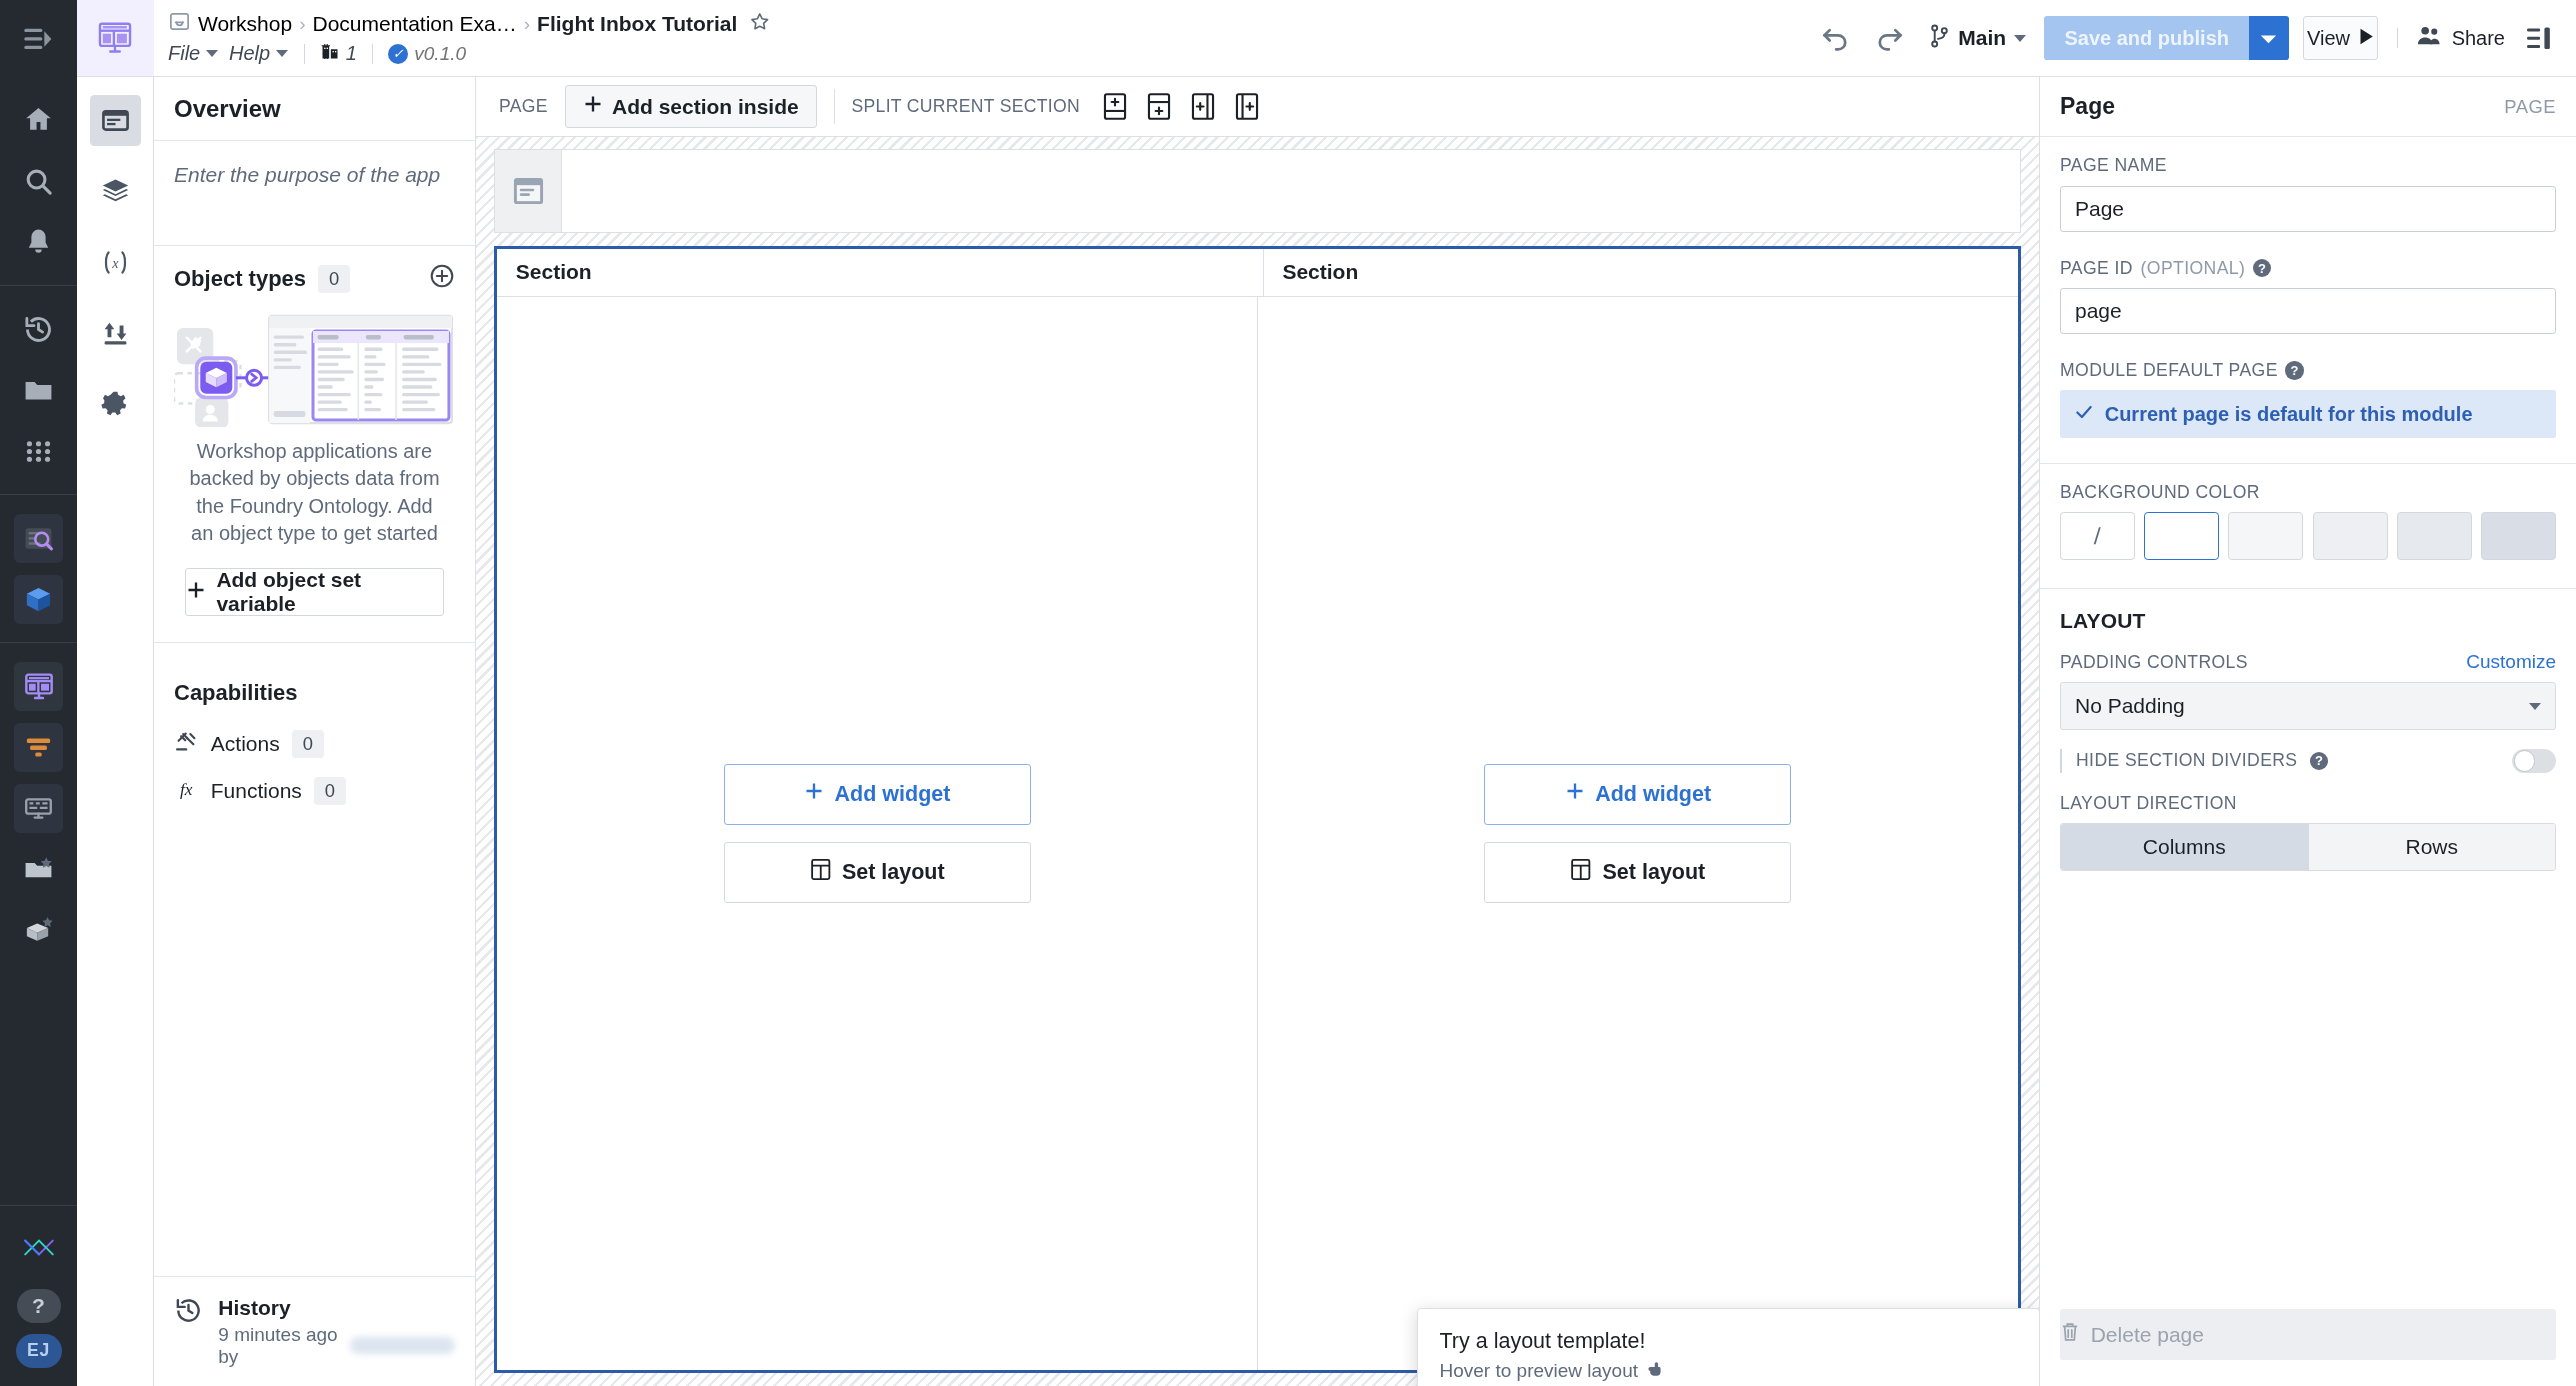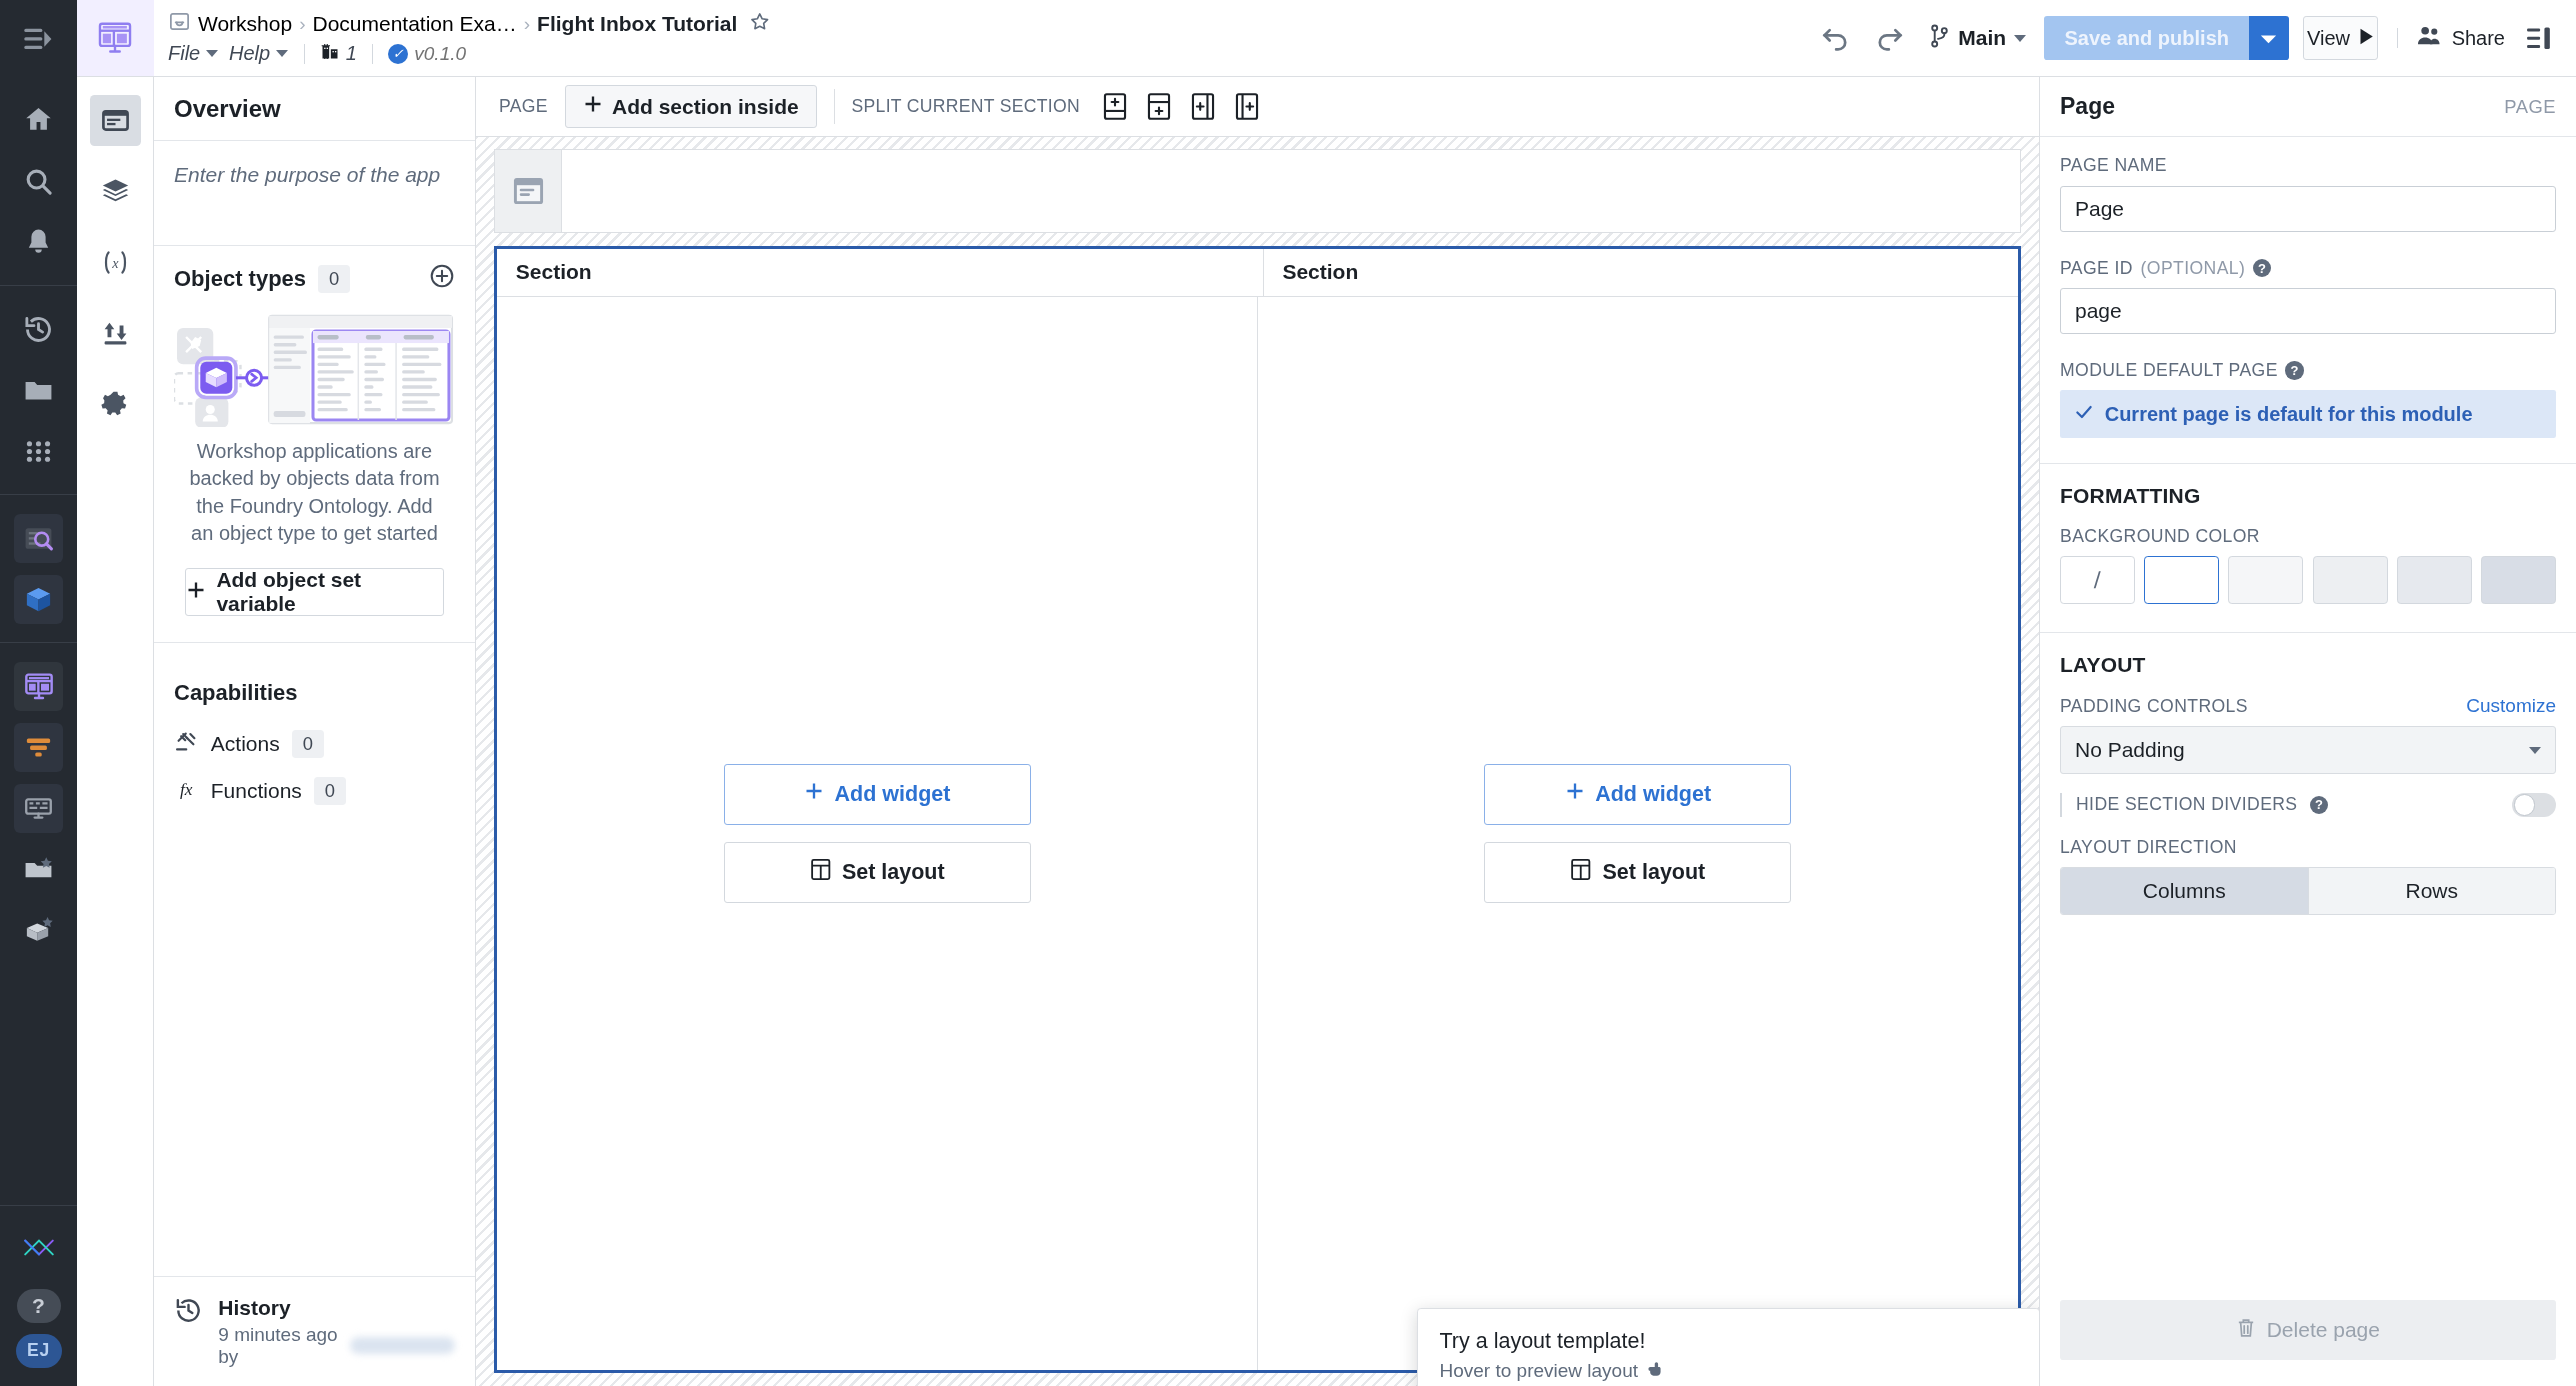"FORMATTING" div.rp-sectitle { html: <div>FORMATTING</div> -> none }
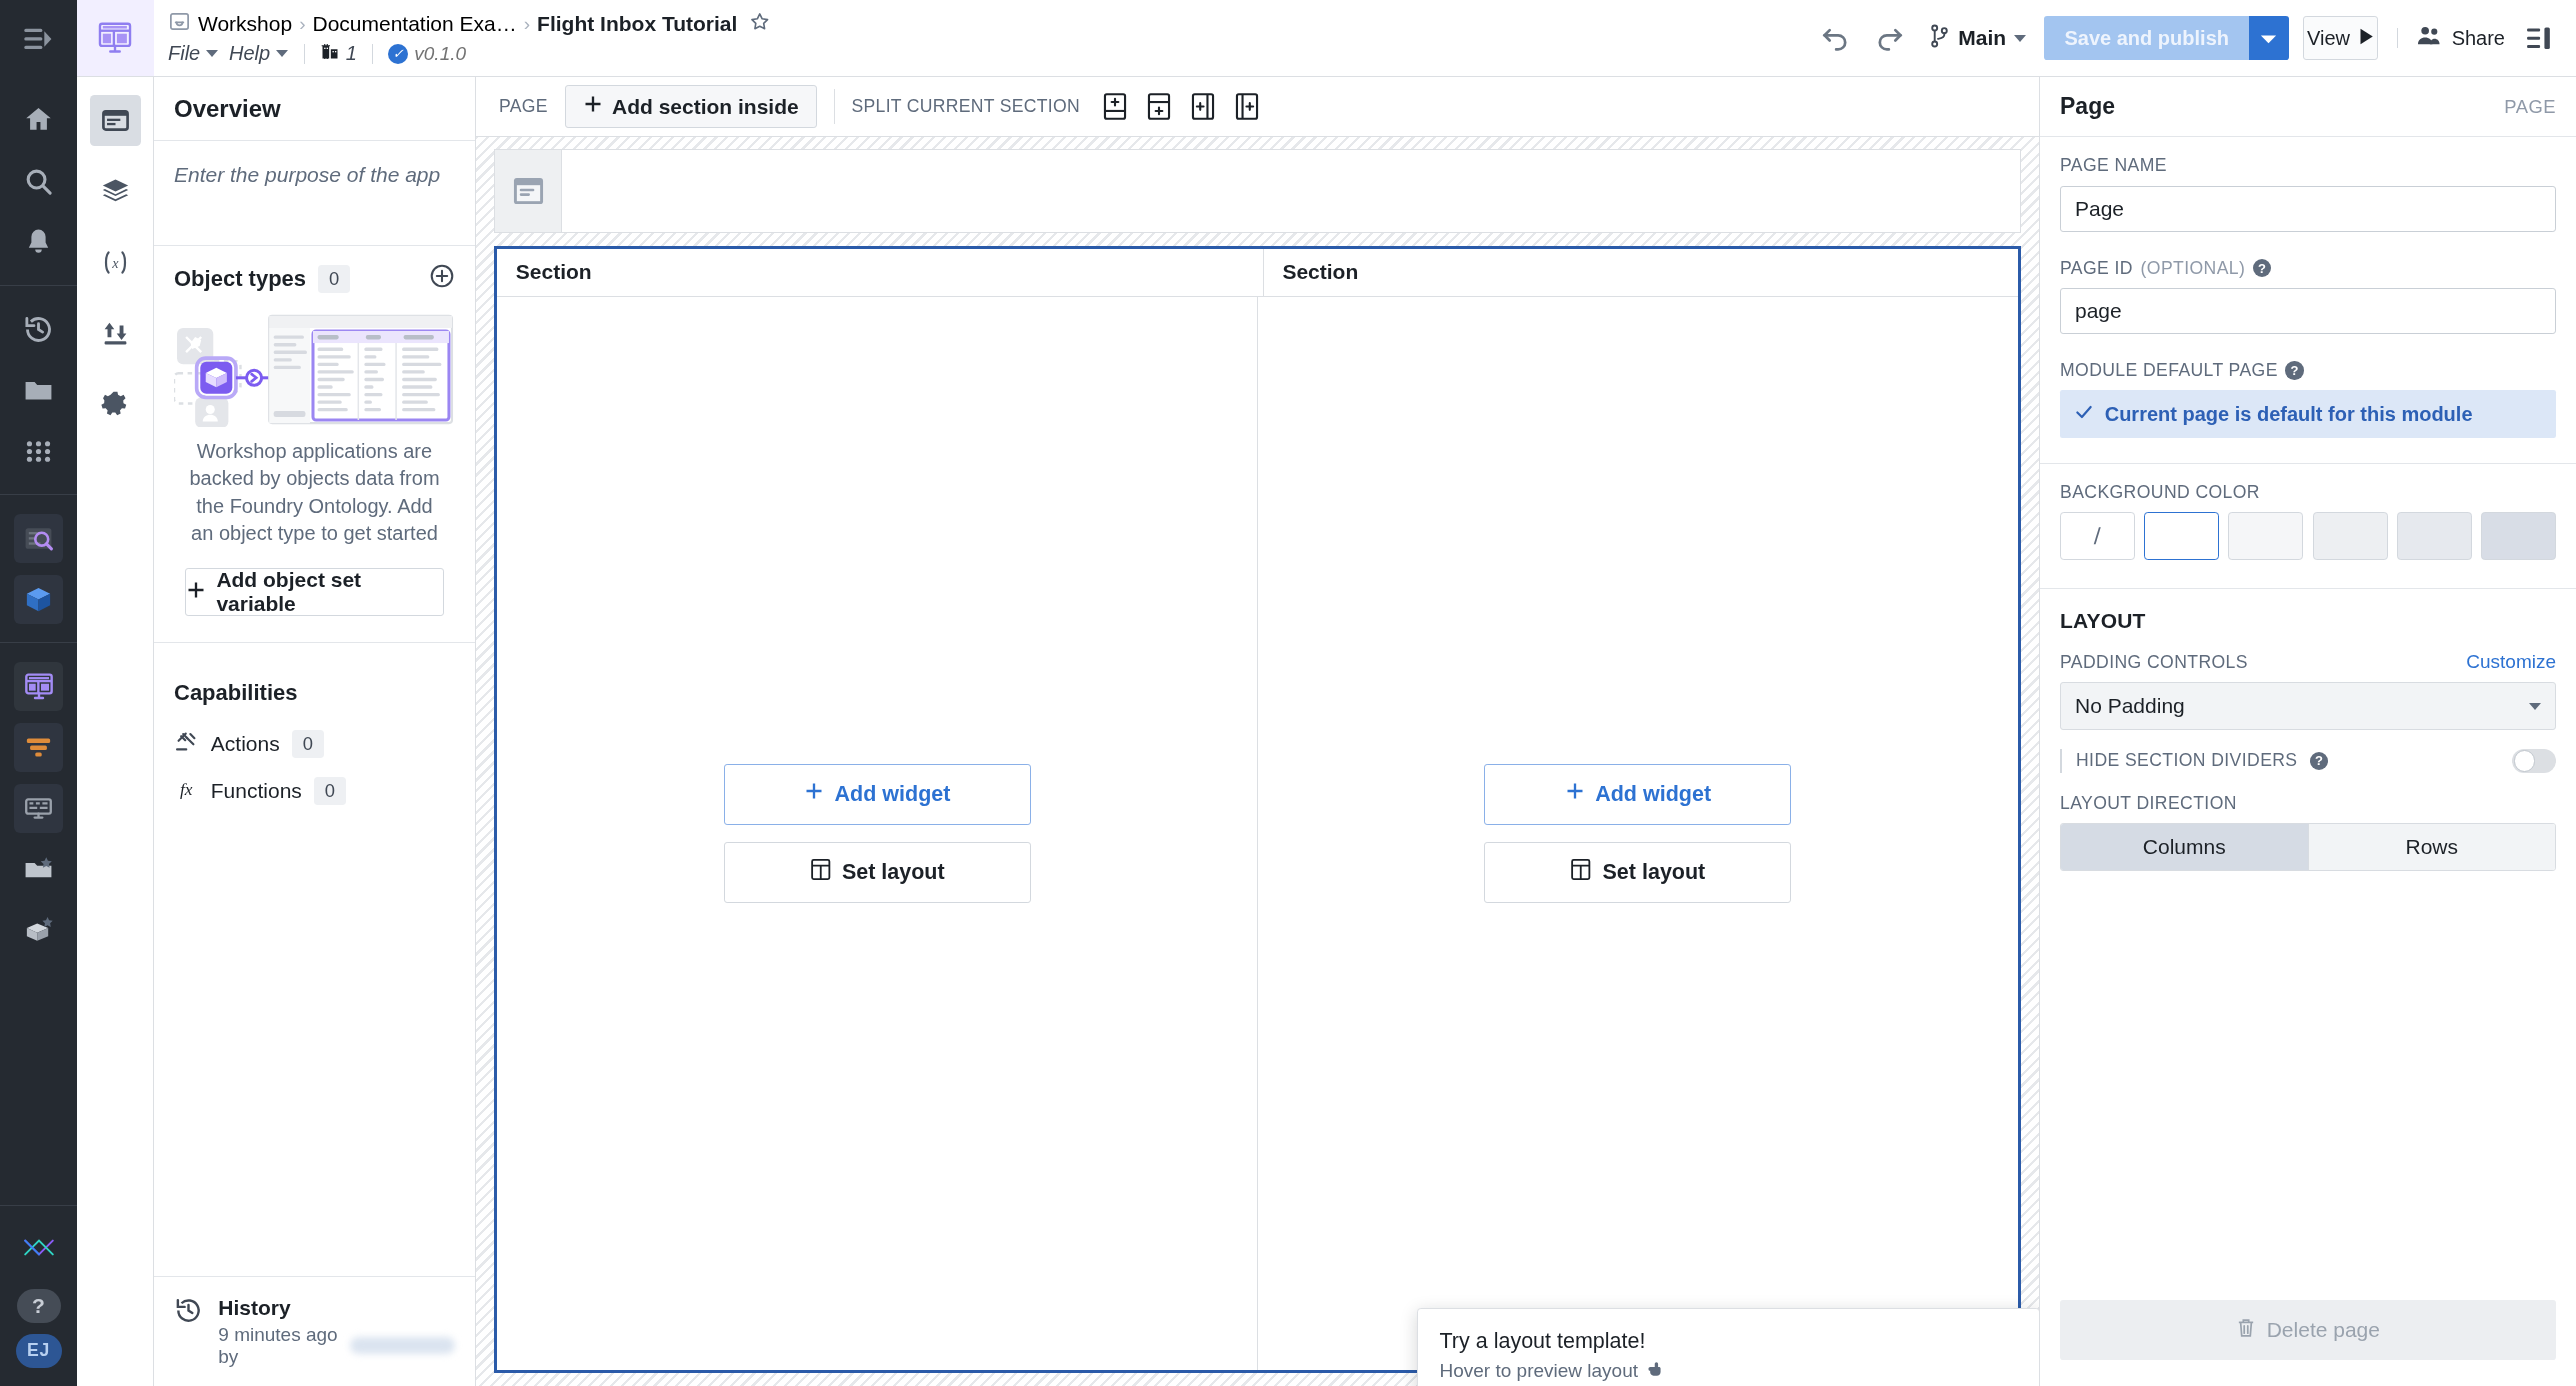"Delete page" .delbtn { height: 60px -> 51px; justify-content: center -> none }
